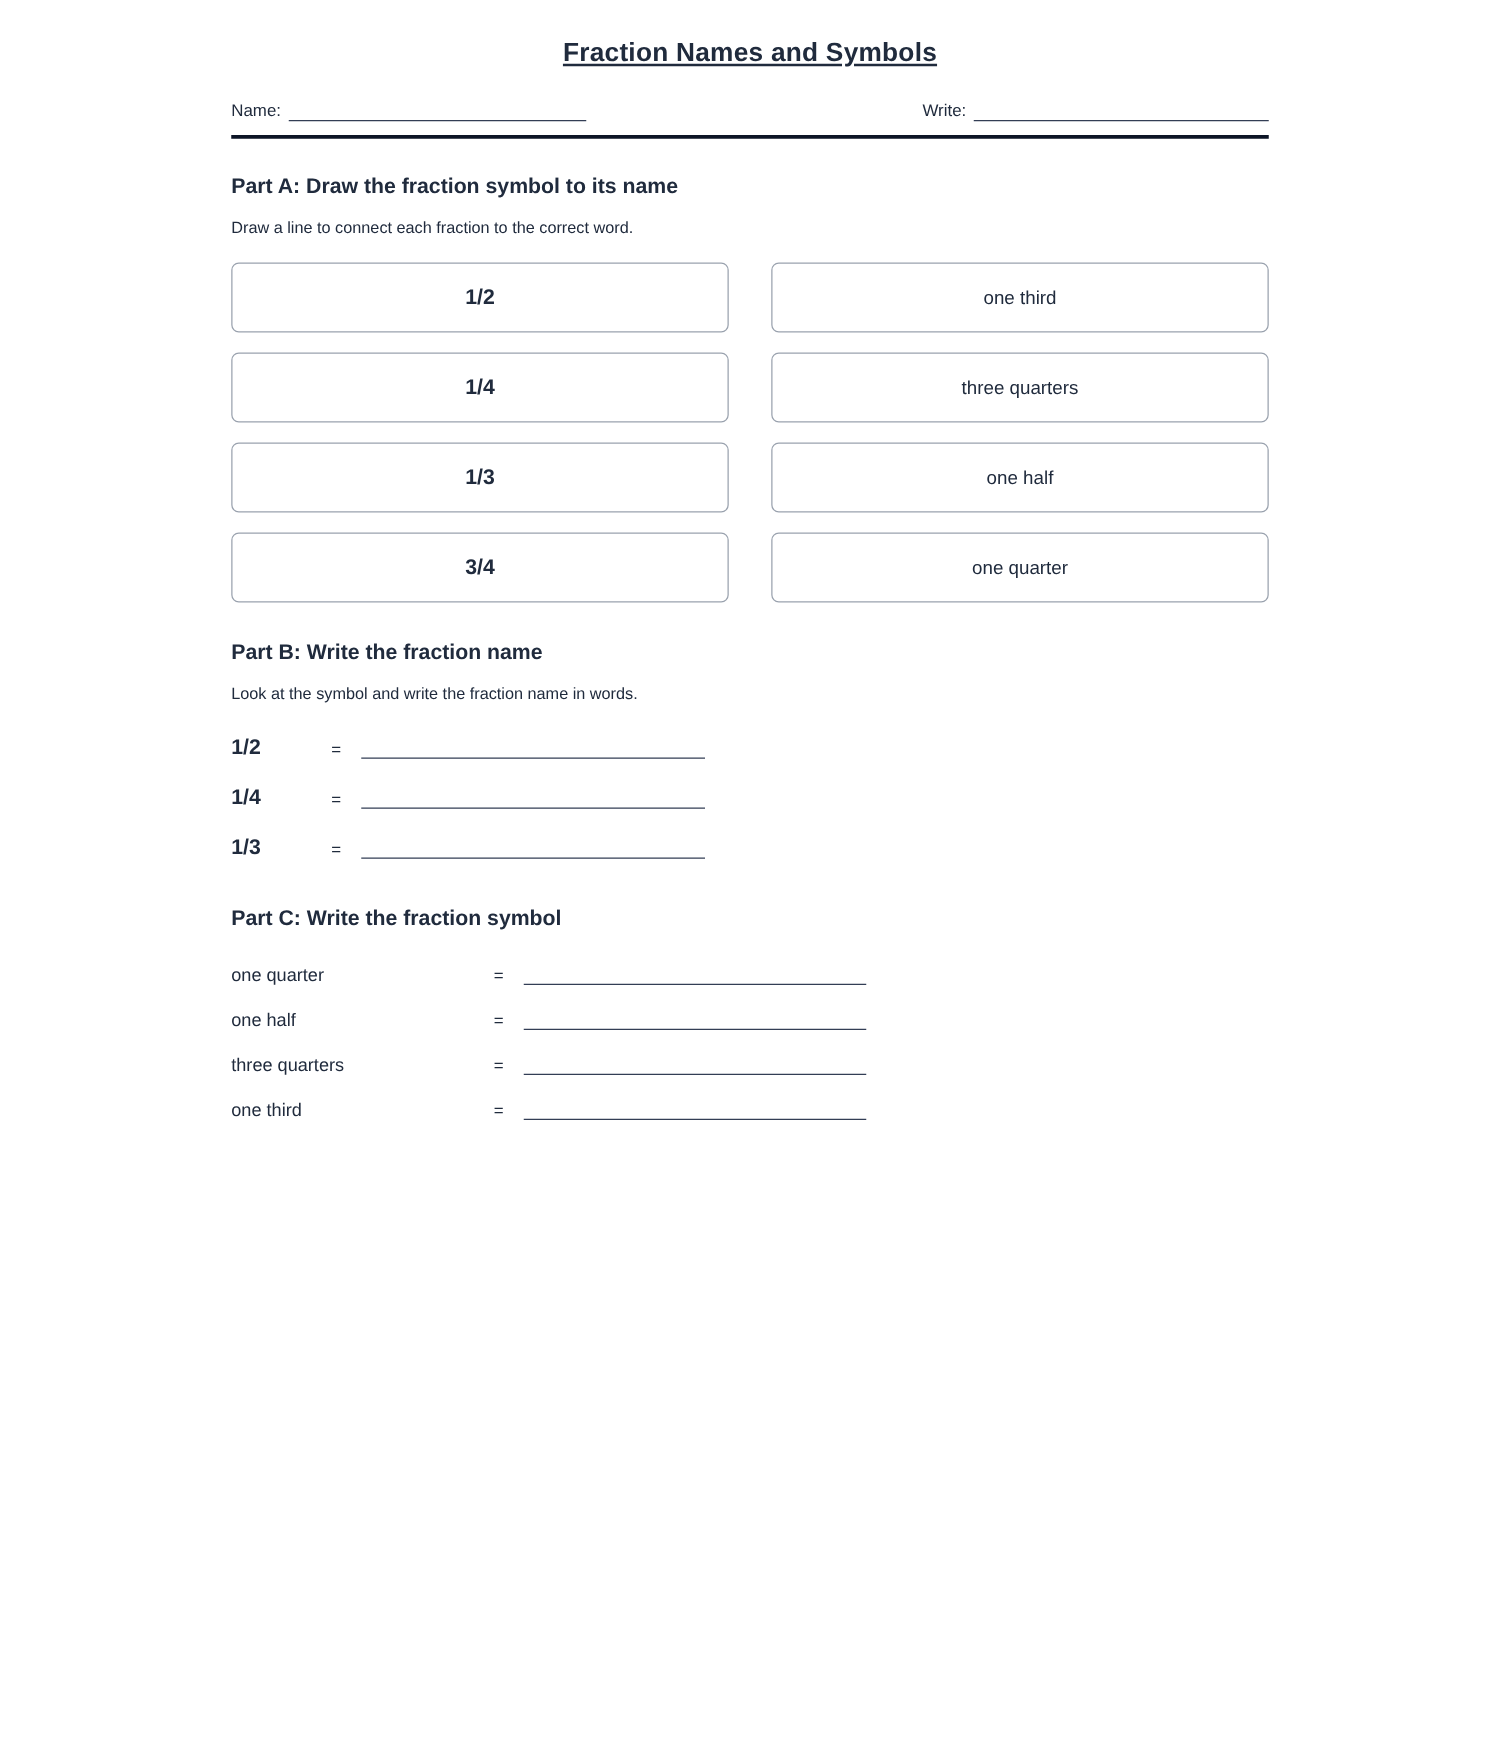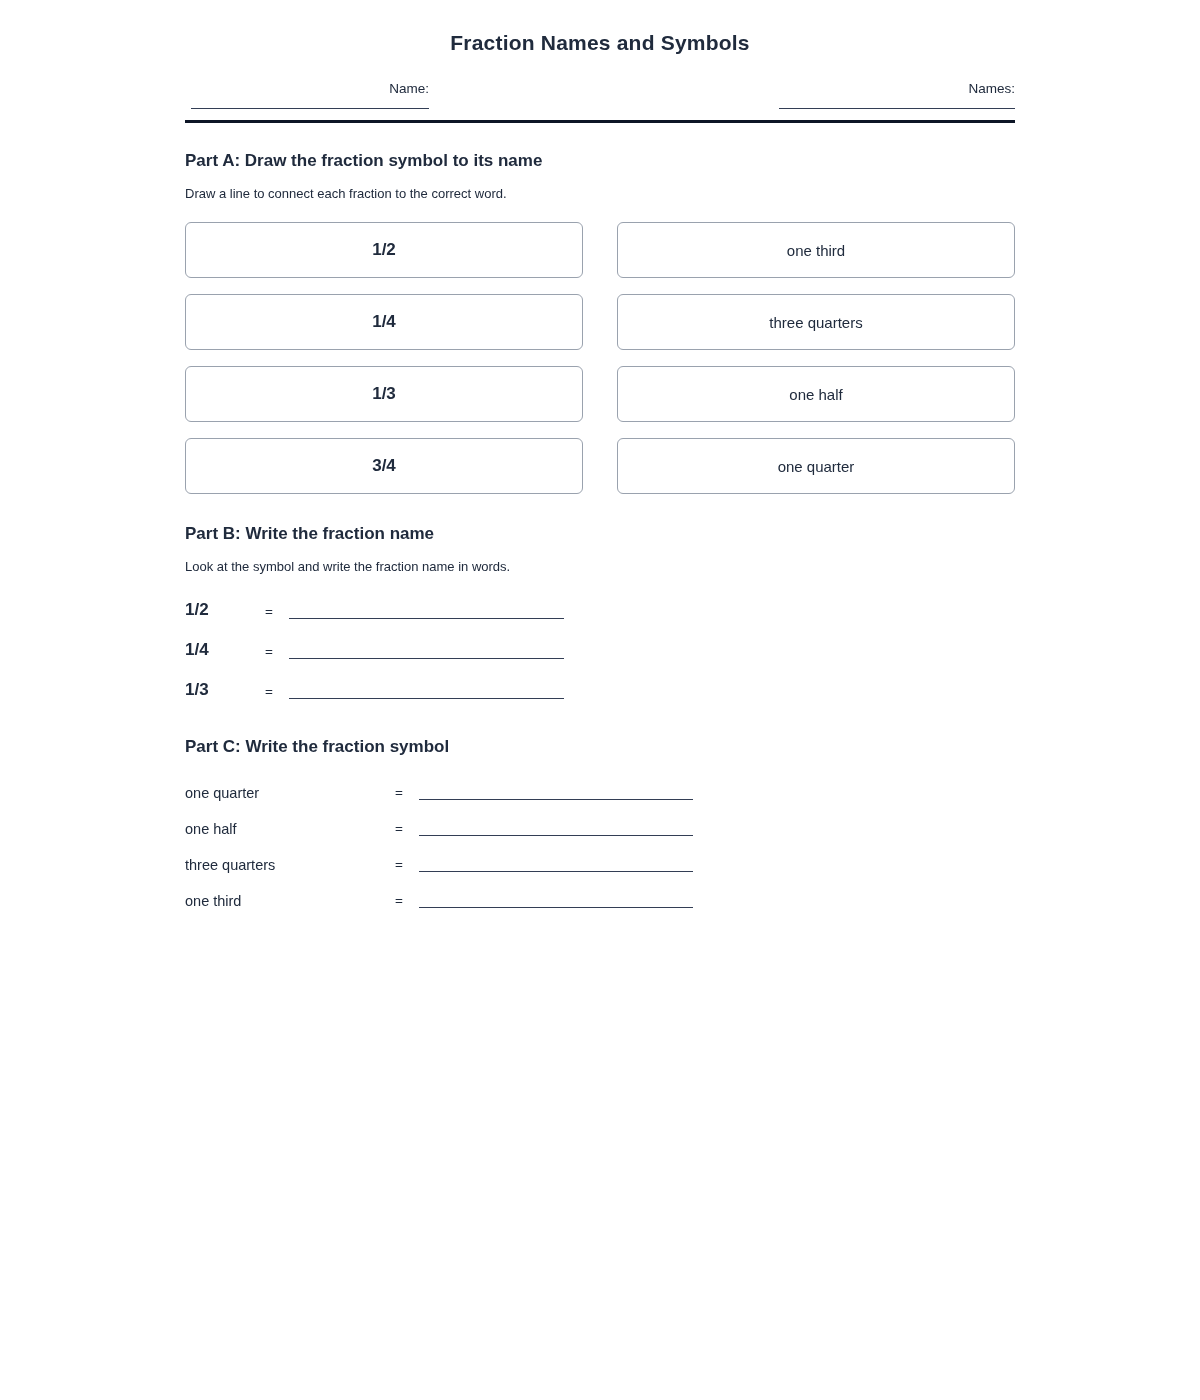"Fraction Names and Symbols" .title { text-decoration: none -> underline }
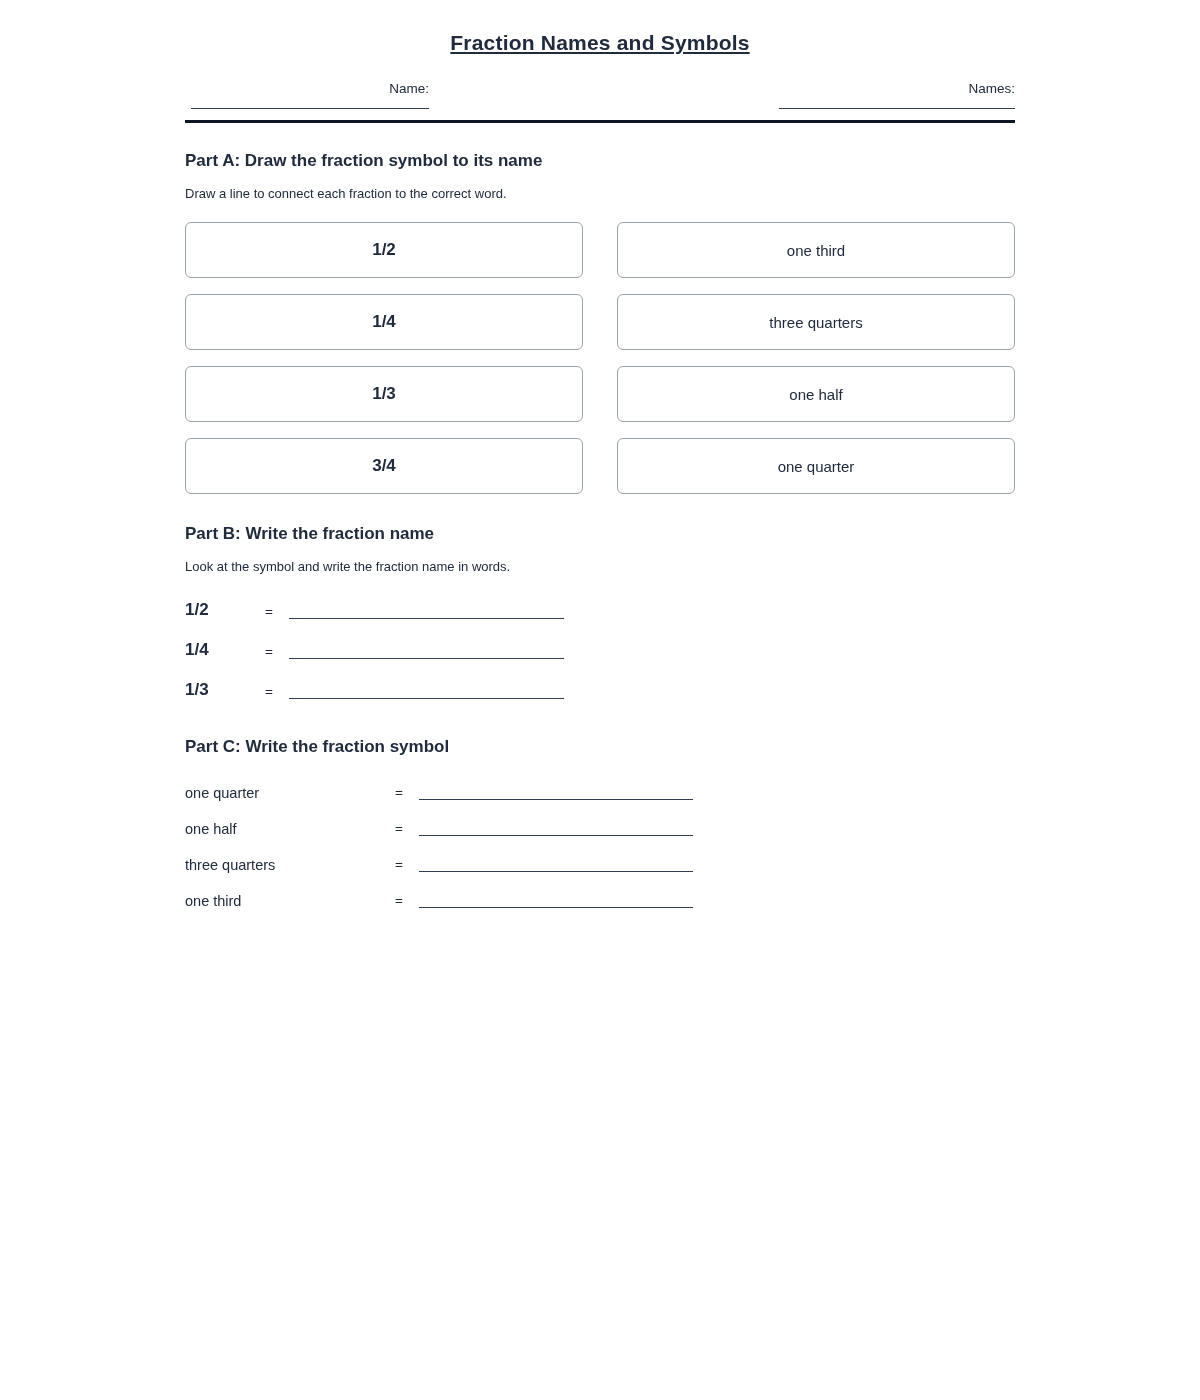"Name:" .field { flex-direction: column -> none }
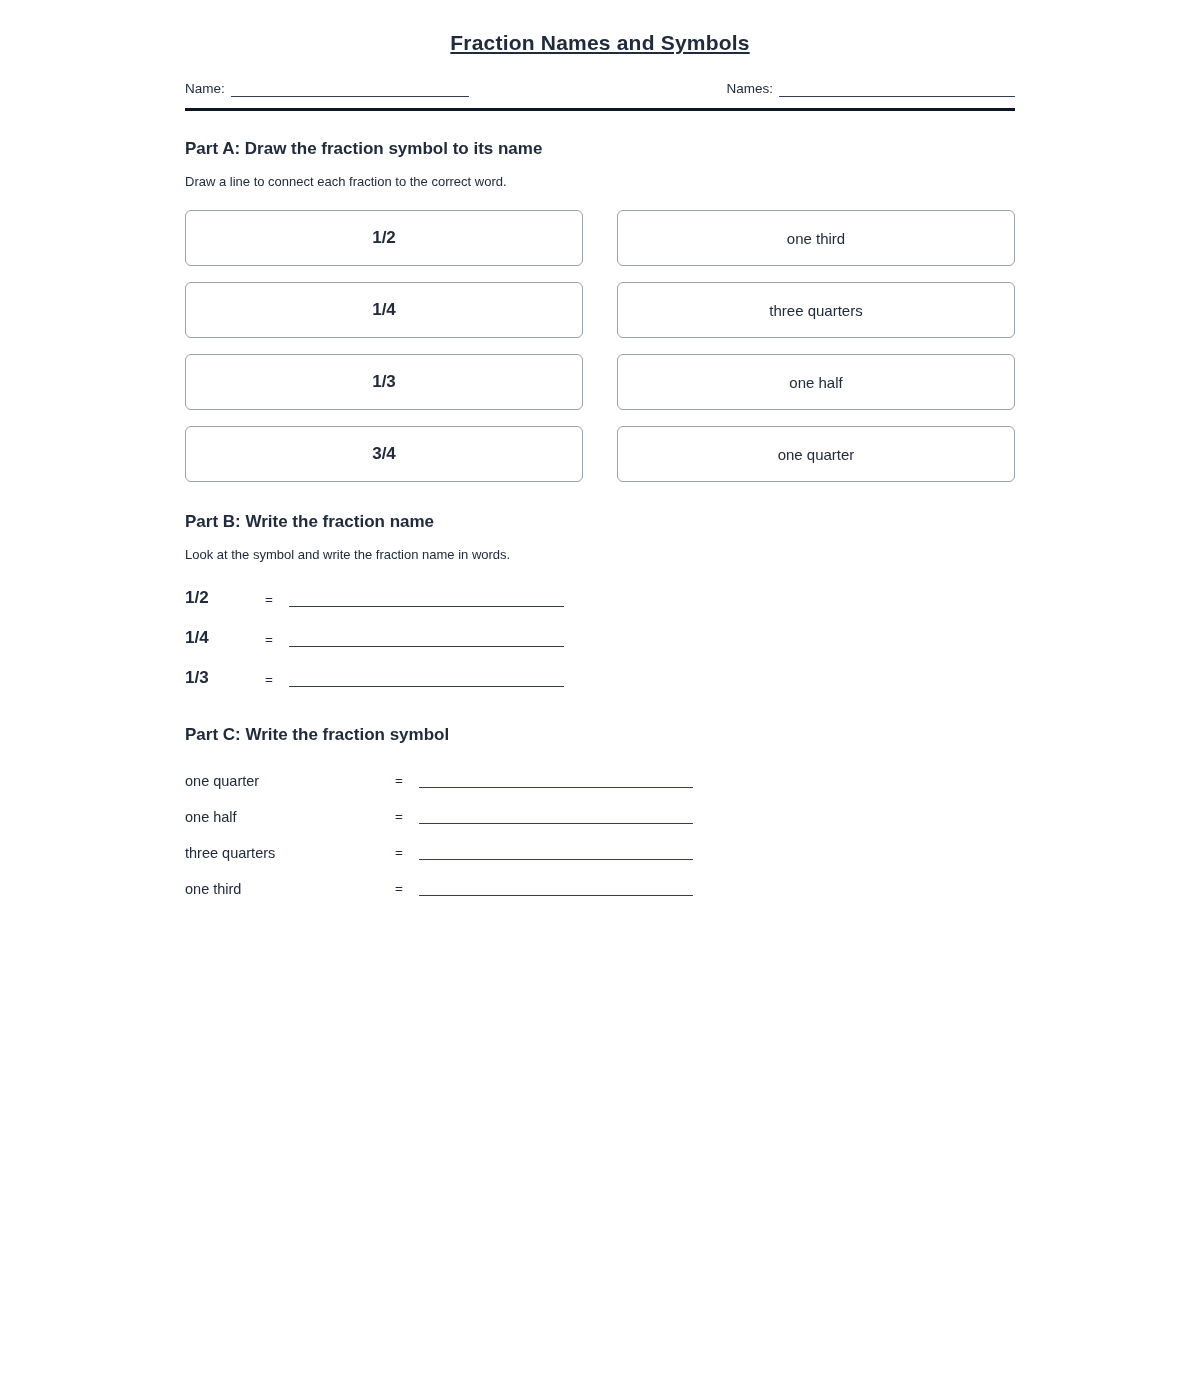"Names:" span.field-label { text: Names -> Write }
